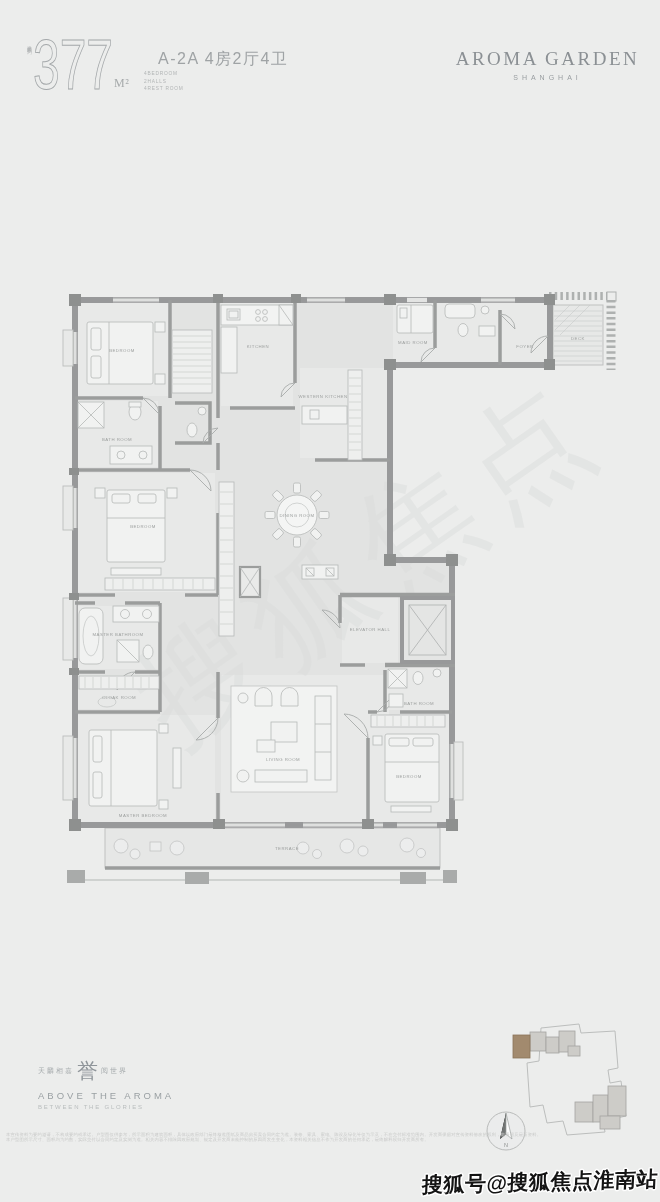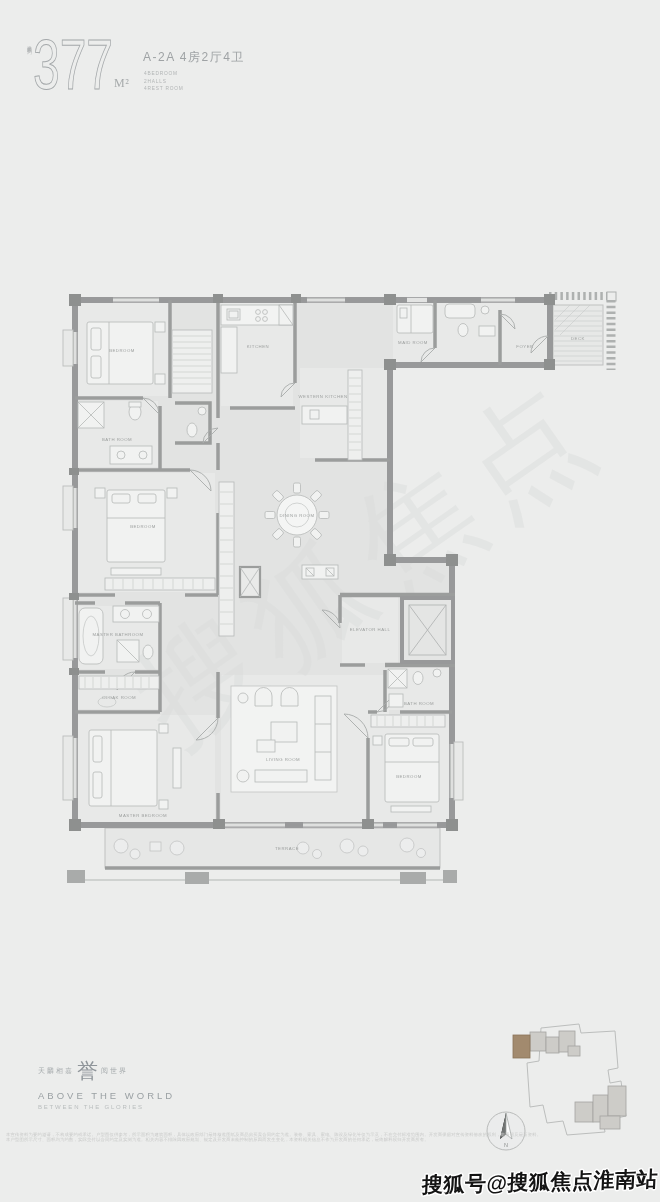"A-2A 4房2厅4卫" .unit-type { font-size: 12px -> 16px; left: 143px -> 158px }
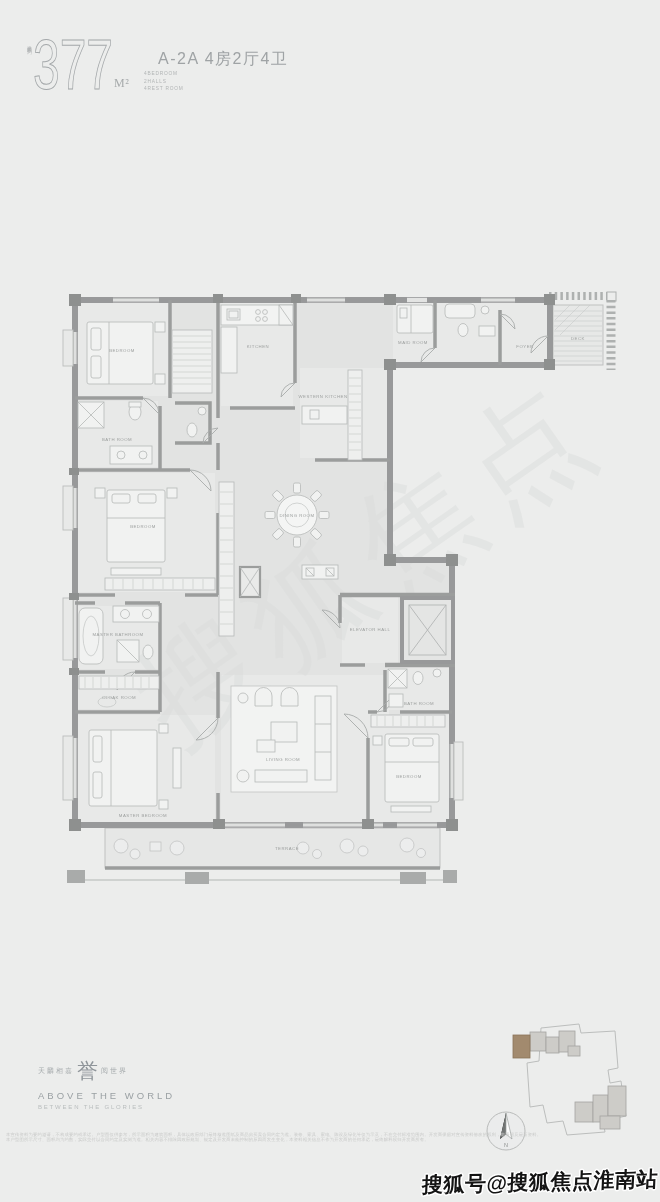"AROMA GARDEN" div.abs { html: none -> <div> <div>AROMA GARDEN</div> <div>SHANGHAI</div> </div> }
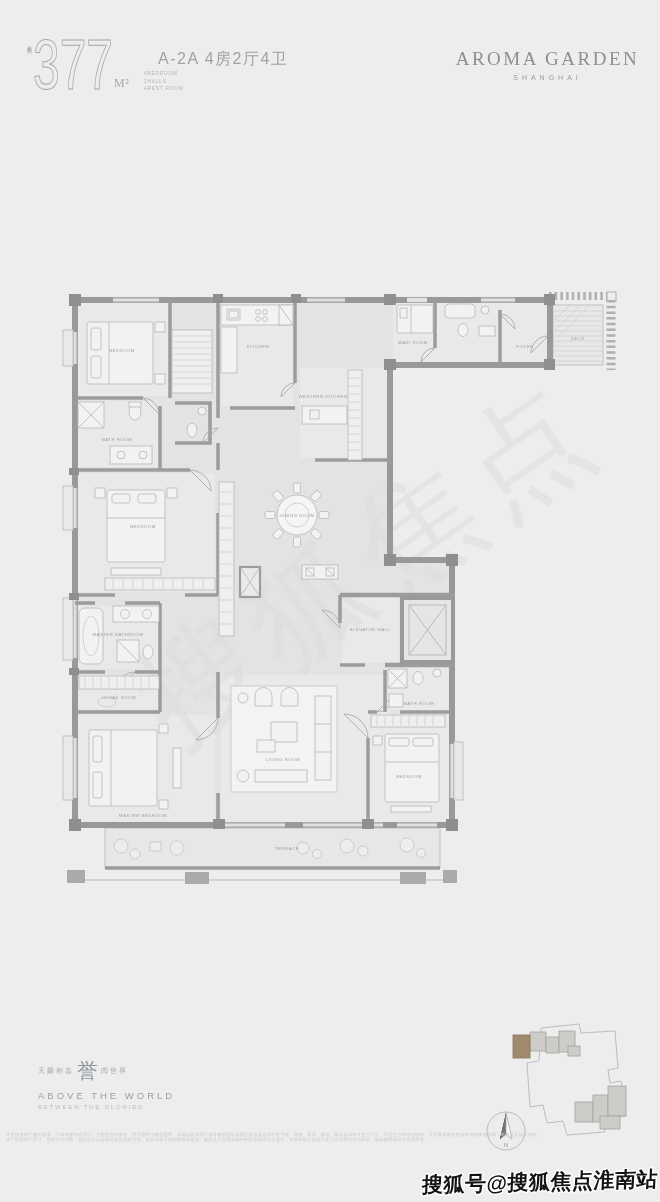"ABOVE THE WORLD" div.slogan-en { text: WORLD -> AROMA }
